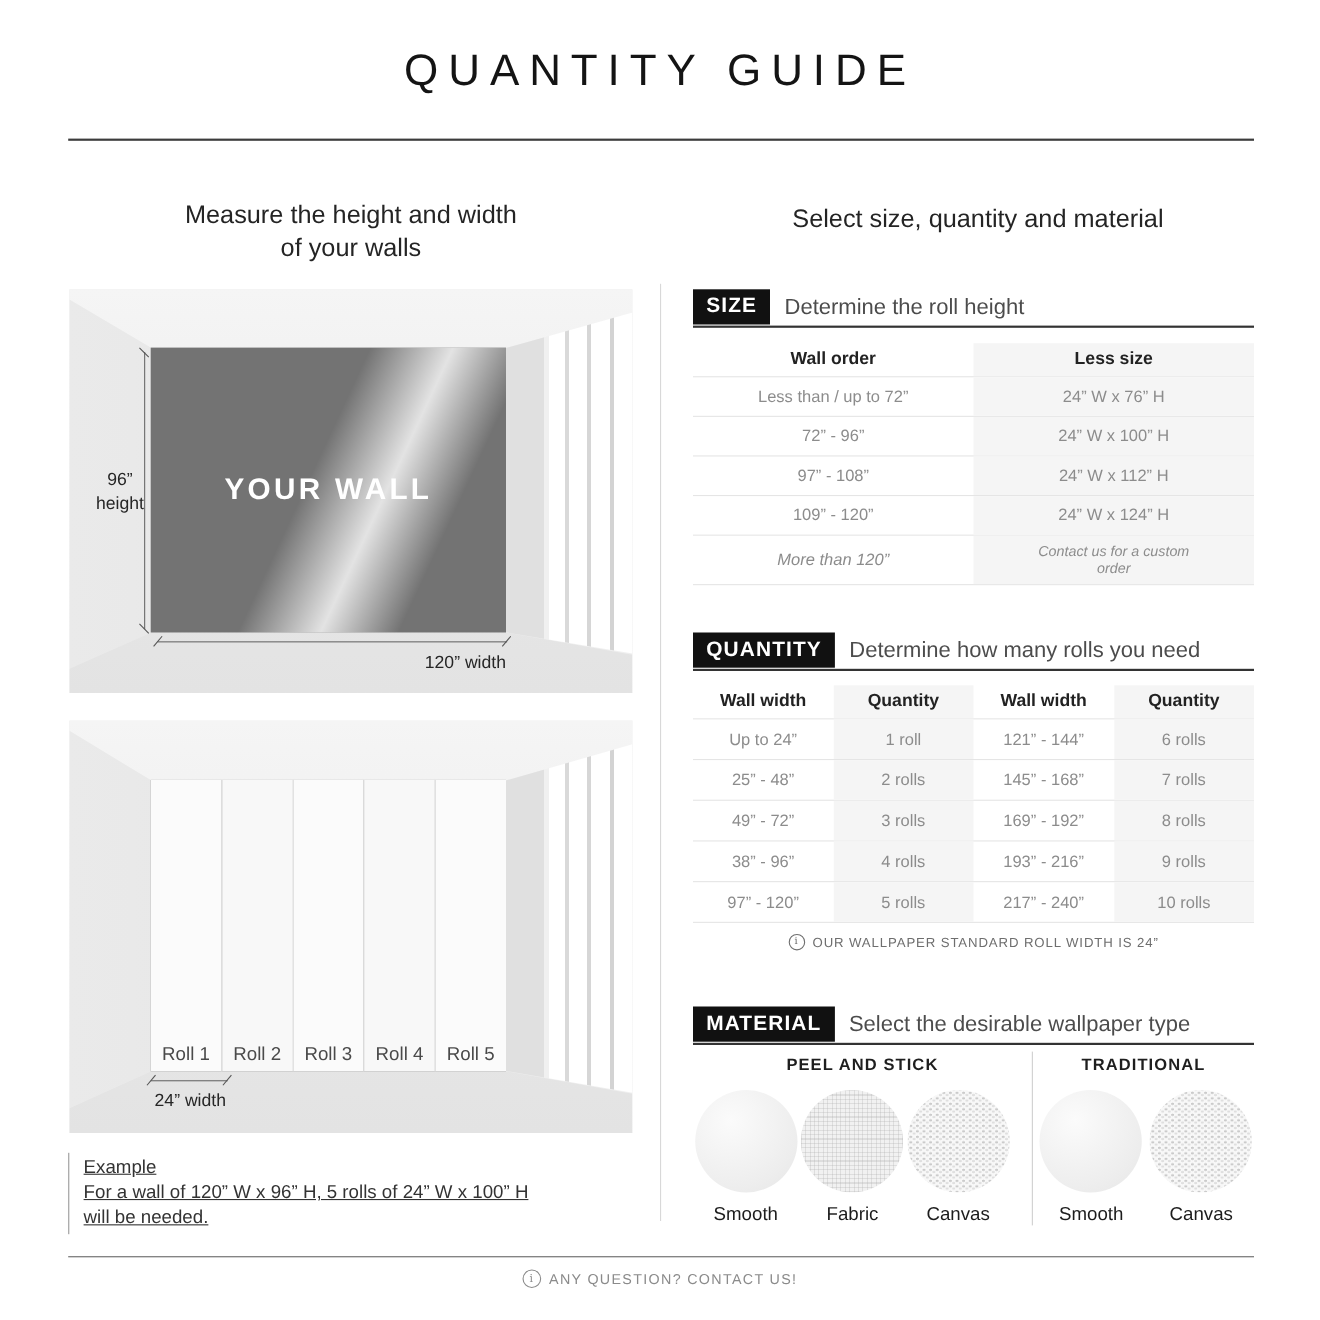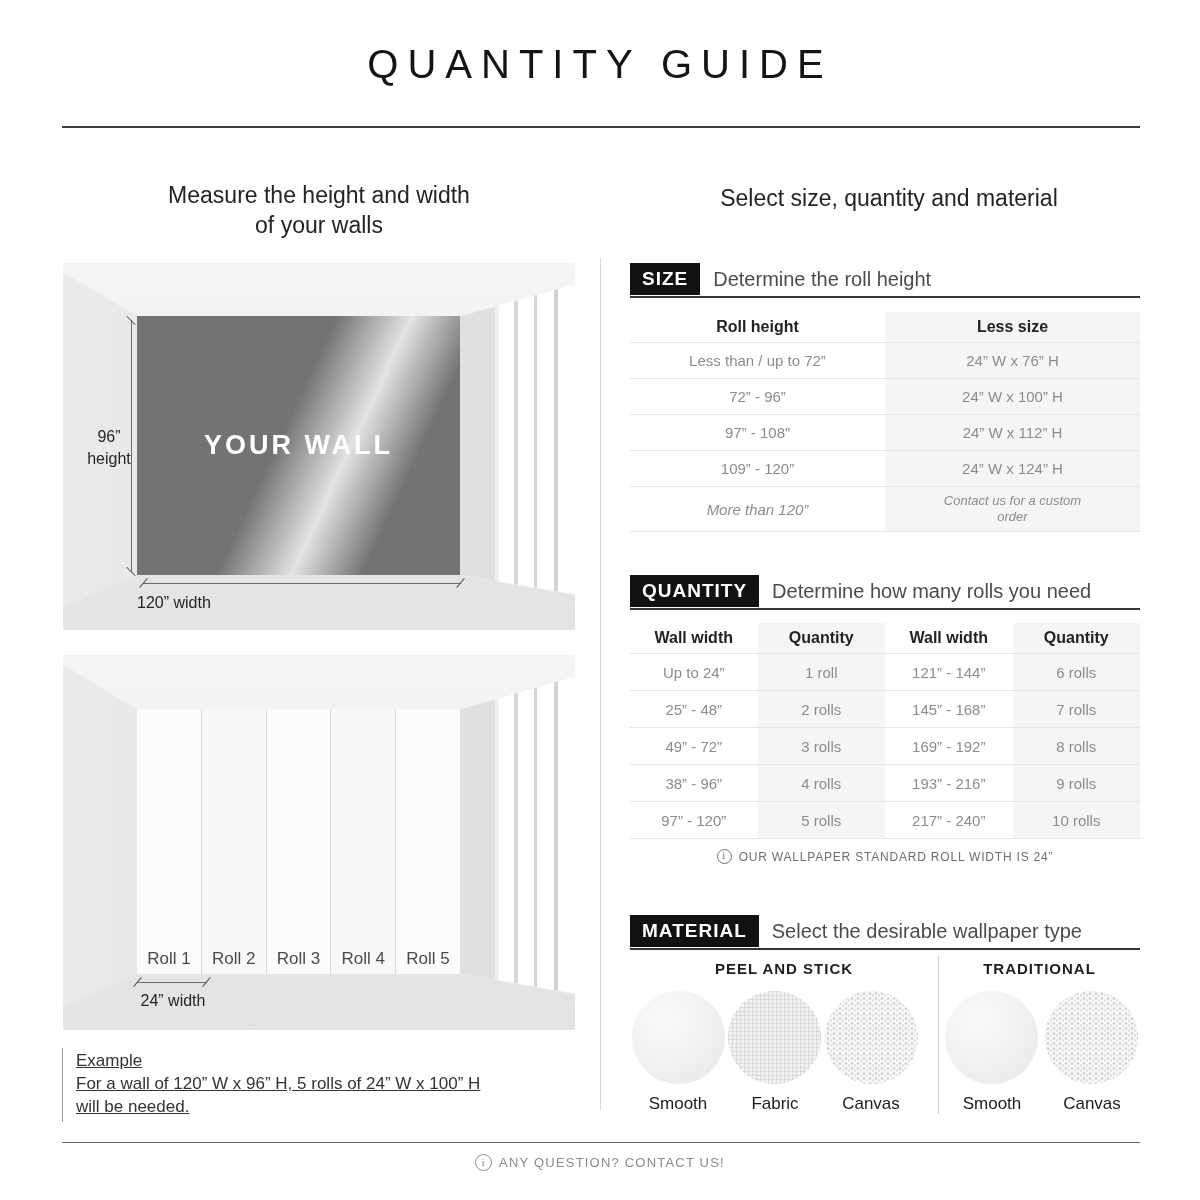"Roll height" div.cell { text: Roll height -> Wall order }
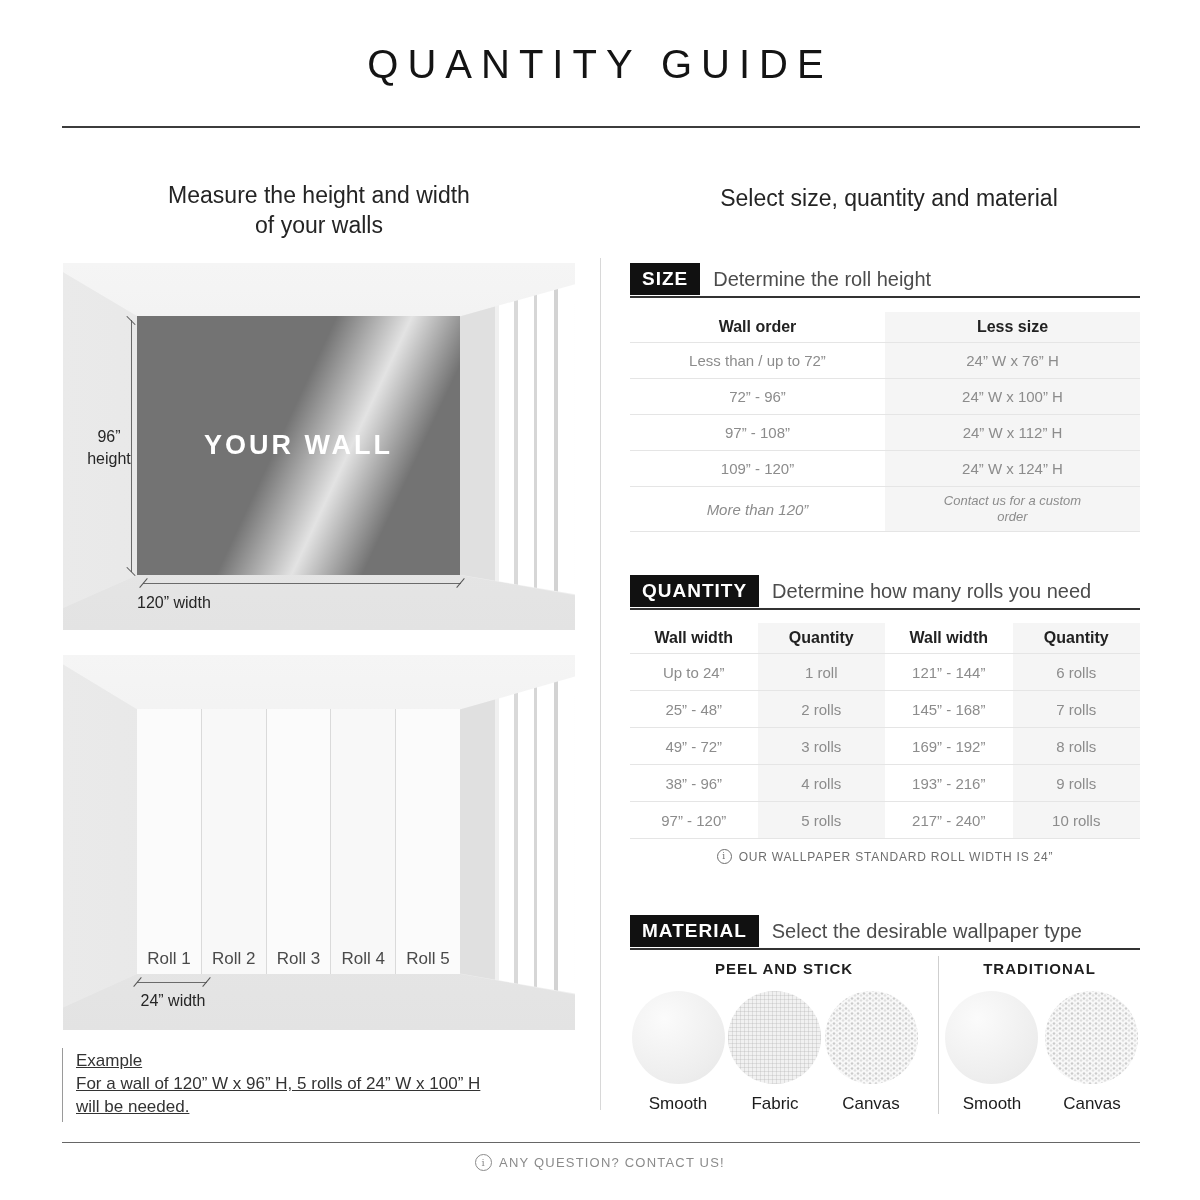"120” width" .width-label1 { text-align: left -> right }
